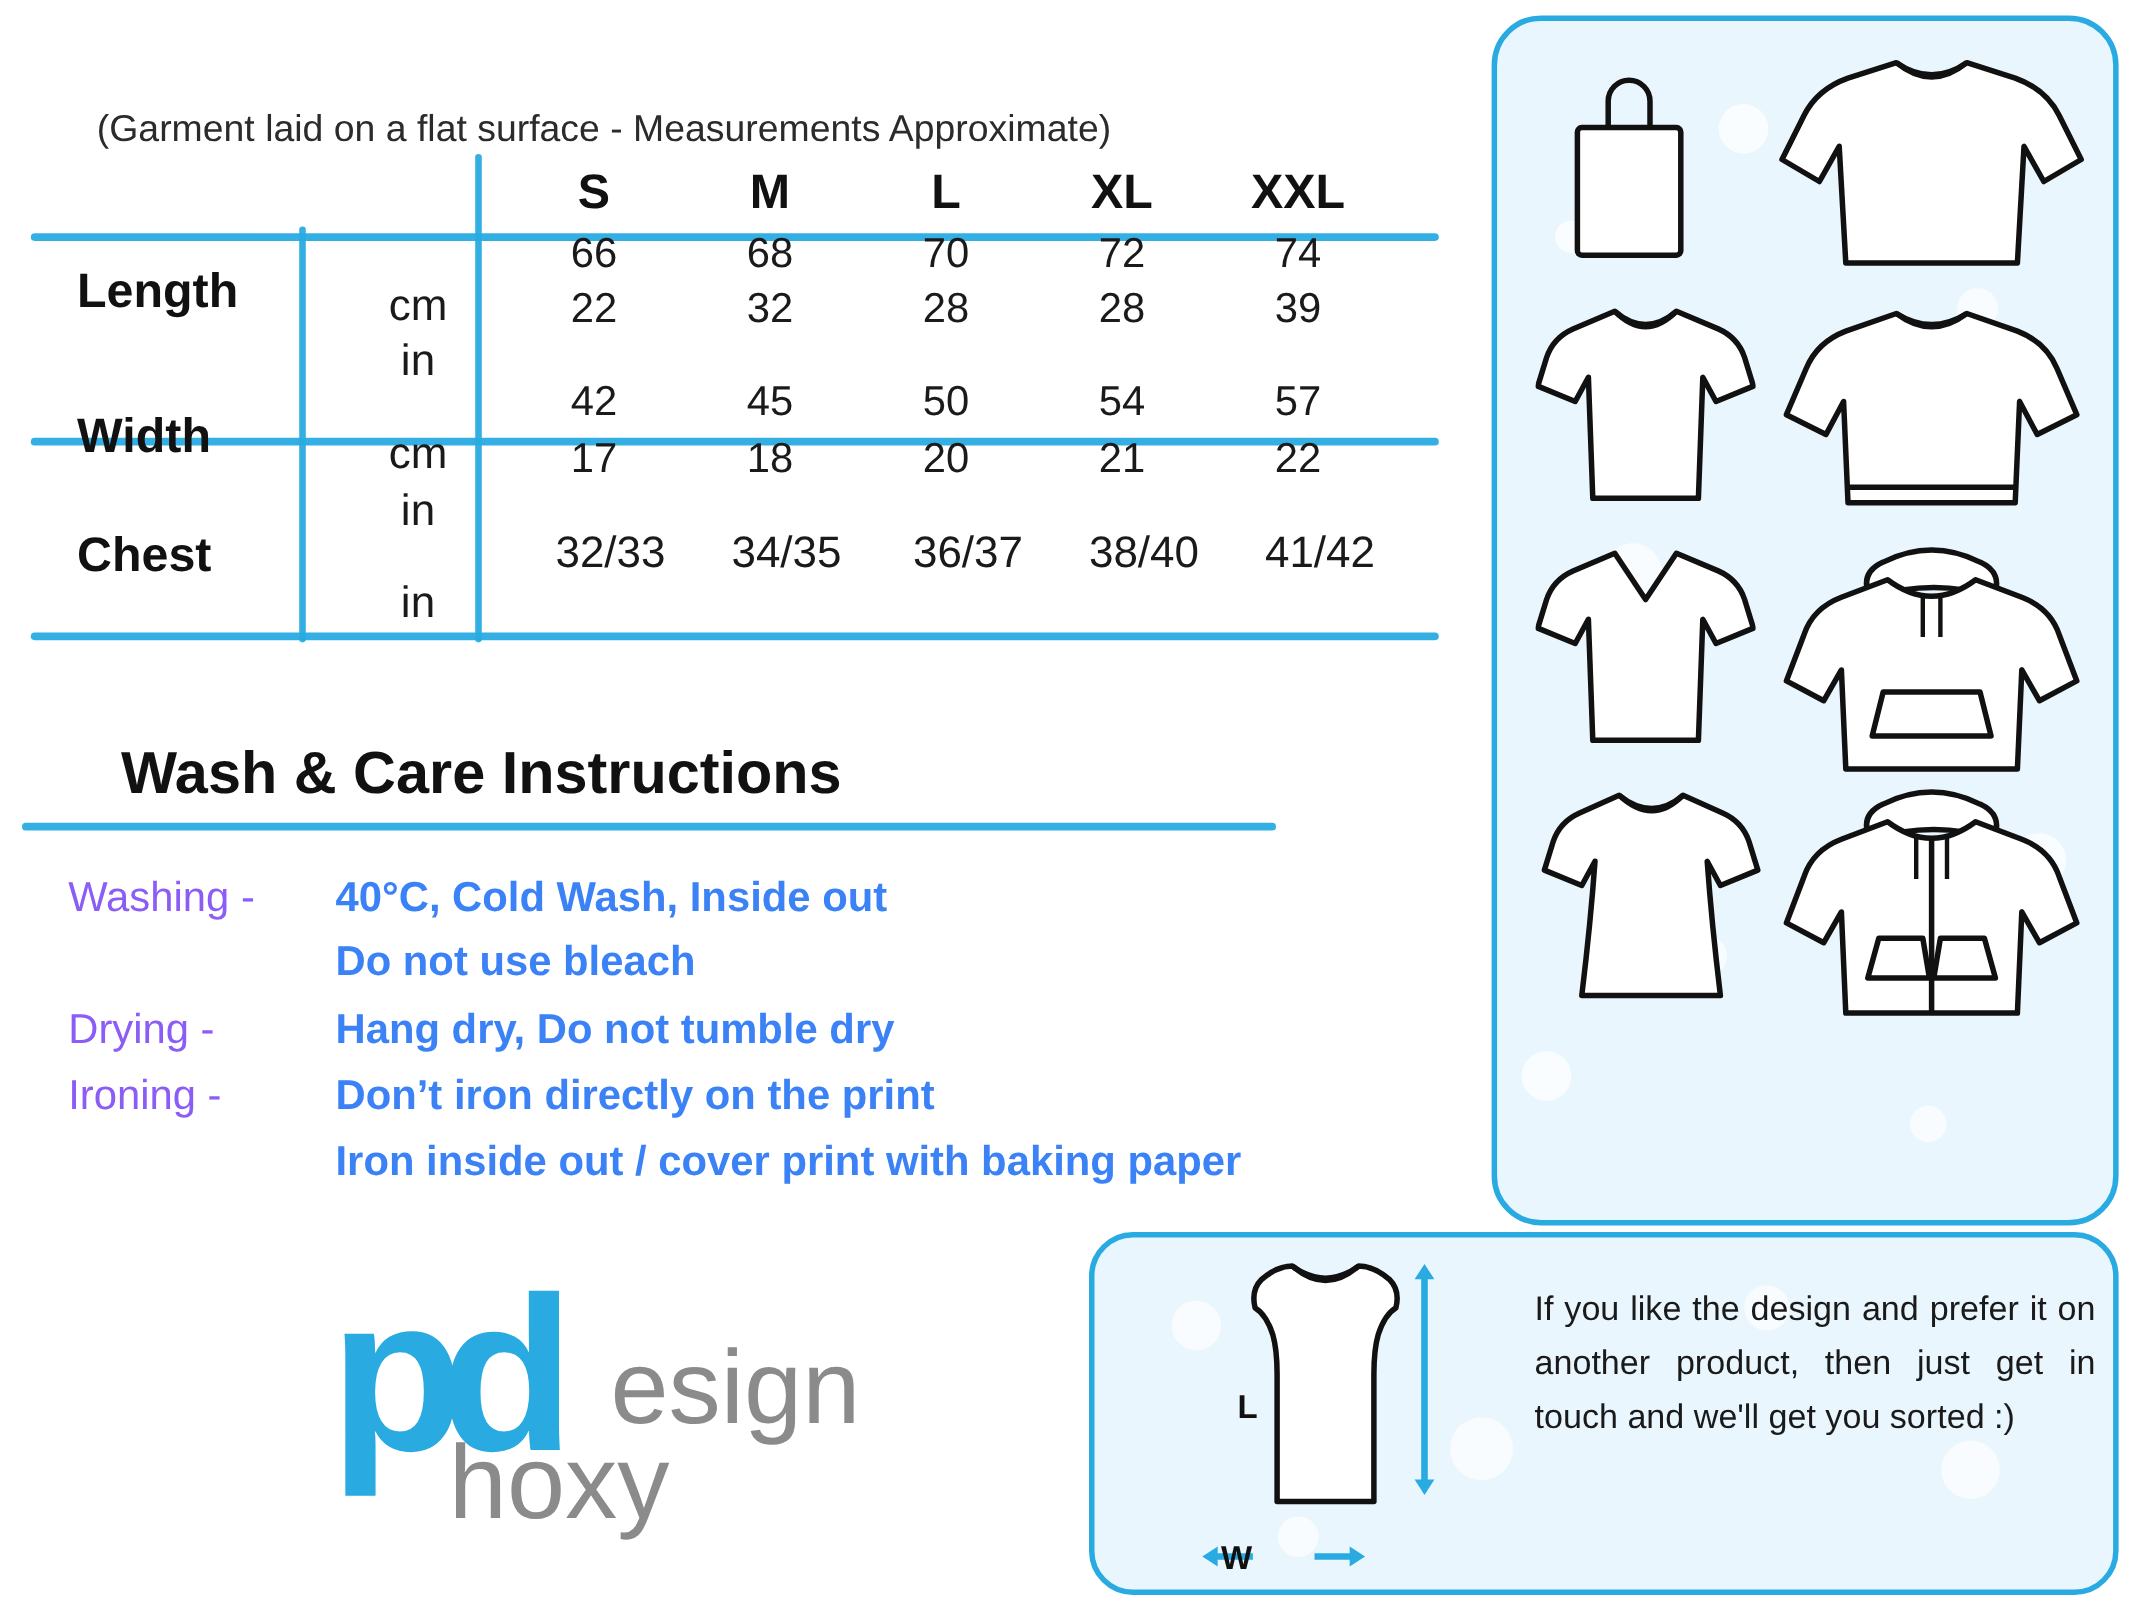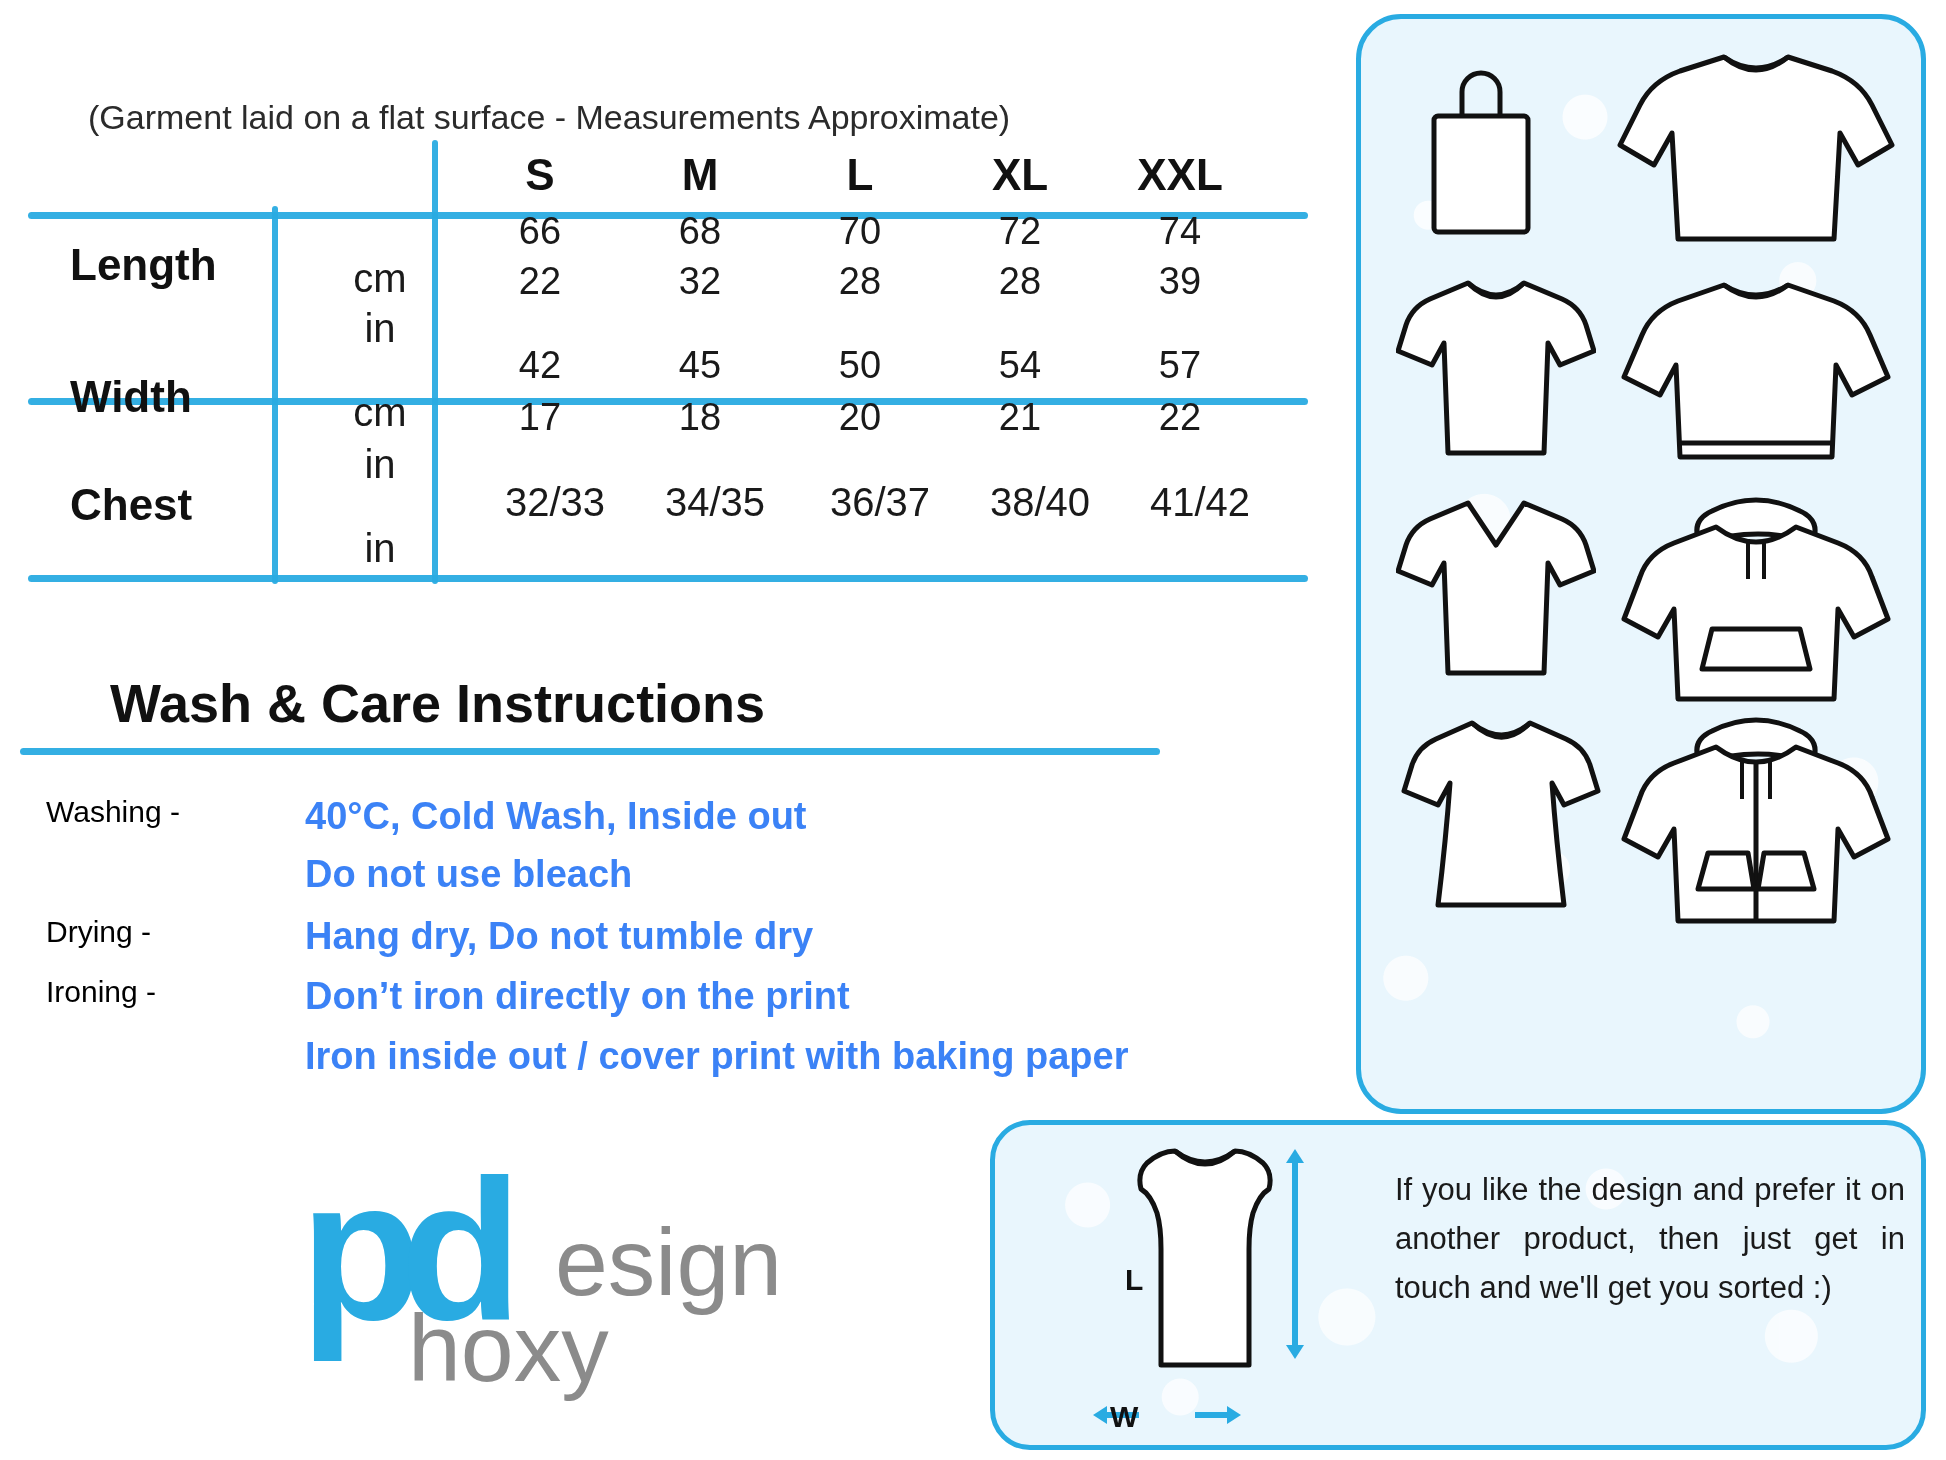"Washing -" .care-label { color: #000000 -> #8b5cf6; font-size: 30px -> 38px; left: 46px -> 62px }
